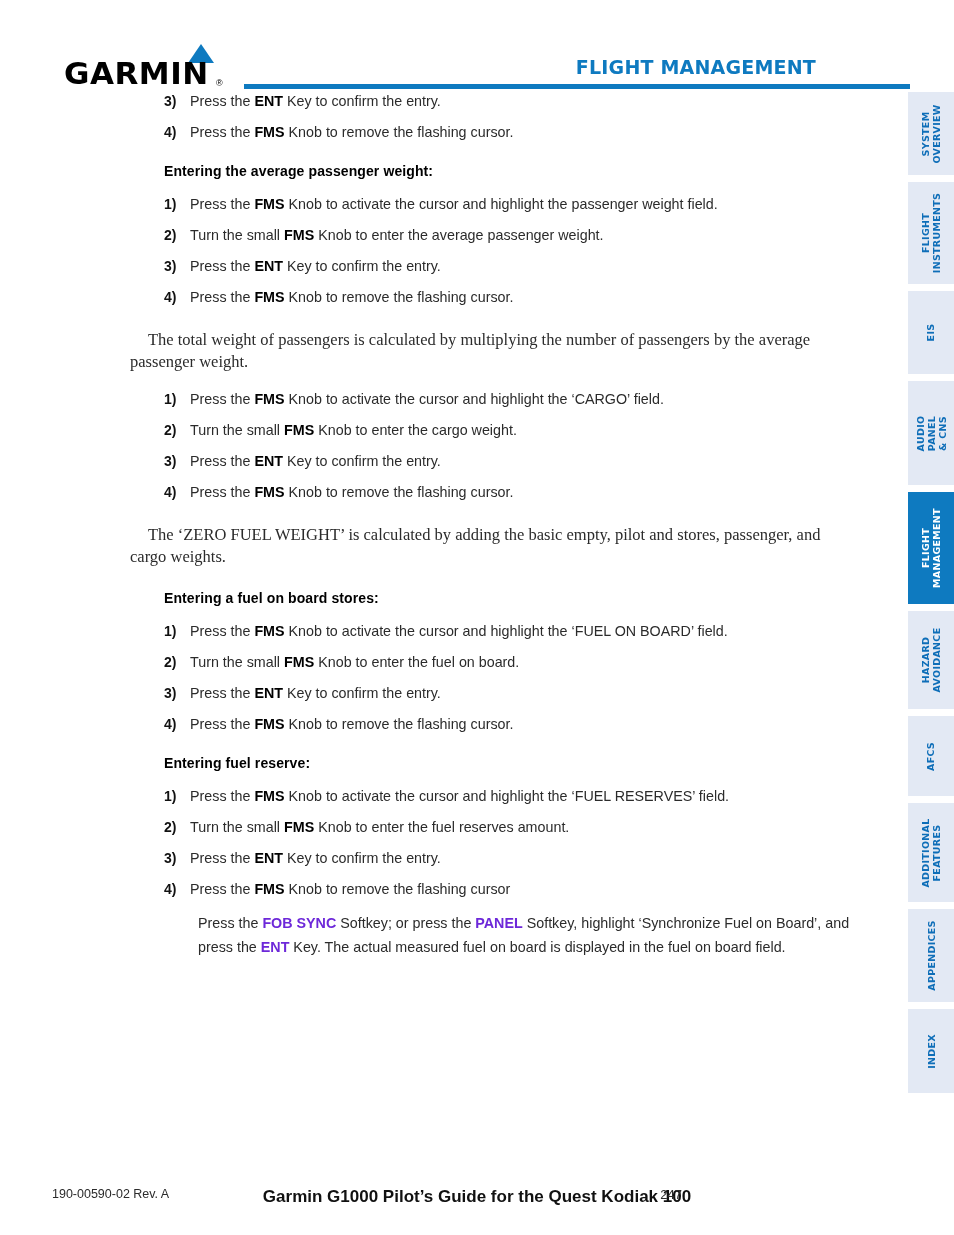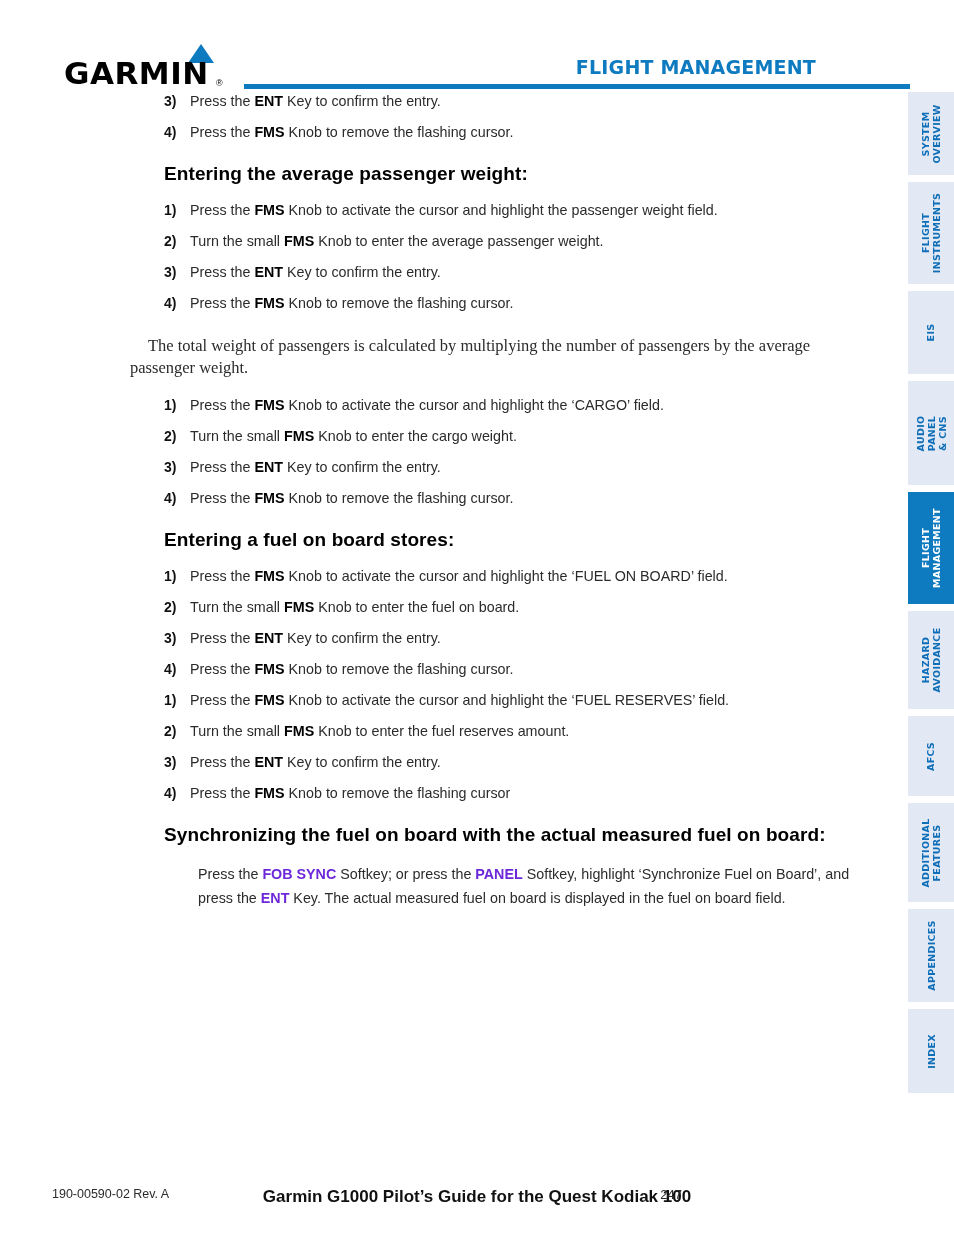"Entering the average passenger weight:" .subhead { font-size: 19px -> 14px }
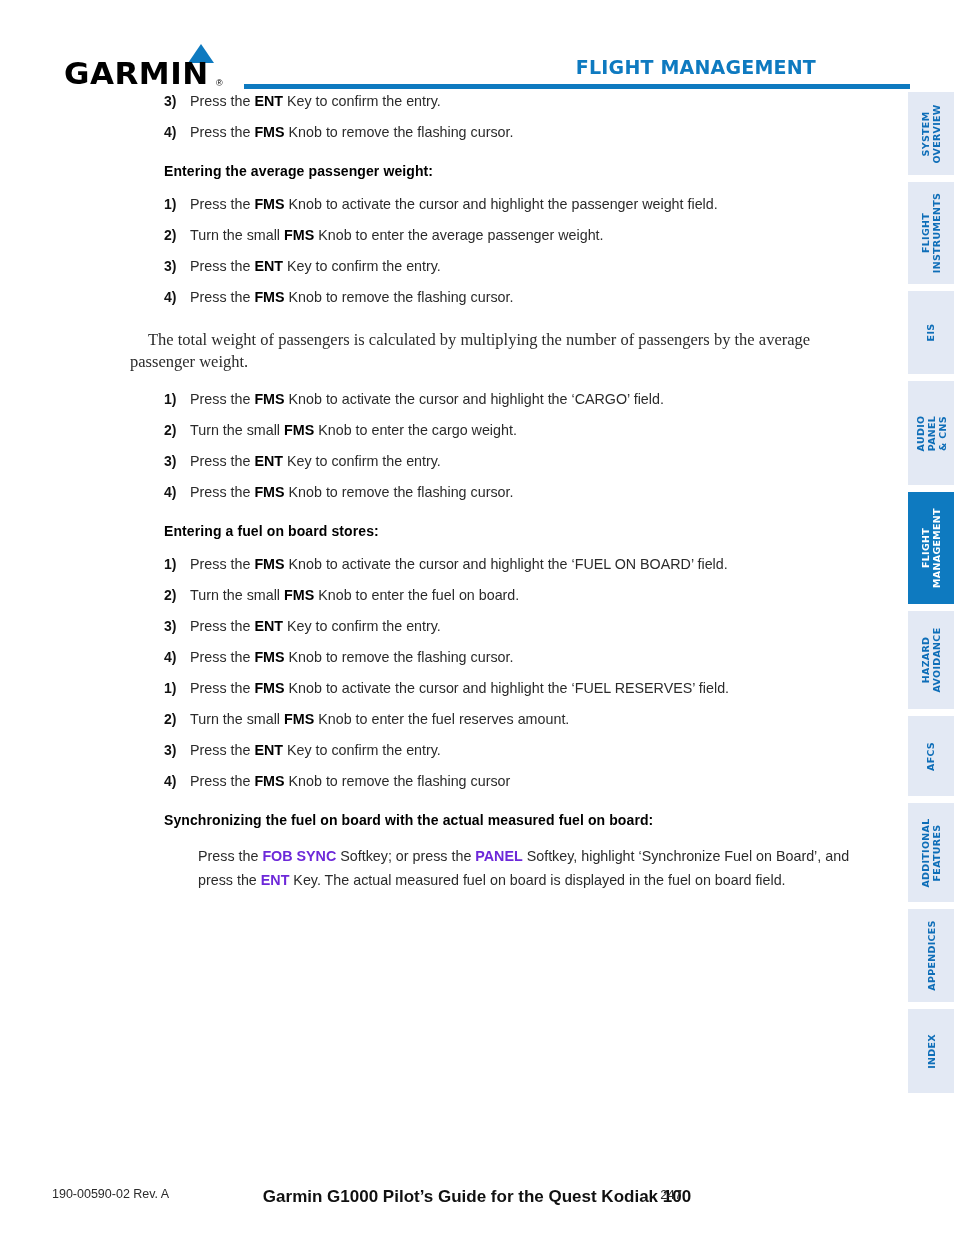"The ‘ZERO FUEL WEIGHT’ is" div.body-para { html: none -> <div>The ‘ZERO FUEL WEIGHT’ is calculated by adding the basic empty, pilot and stores, passenger, and cargo weights.</div> }
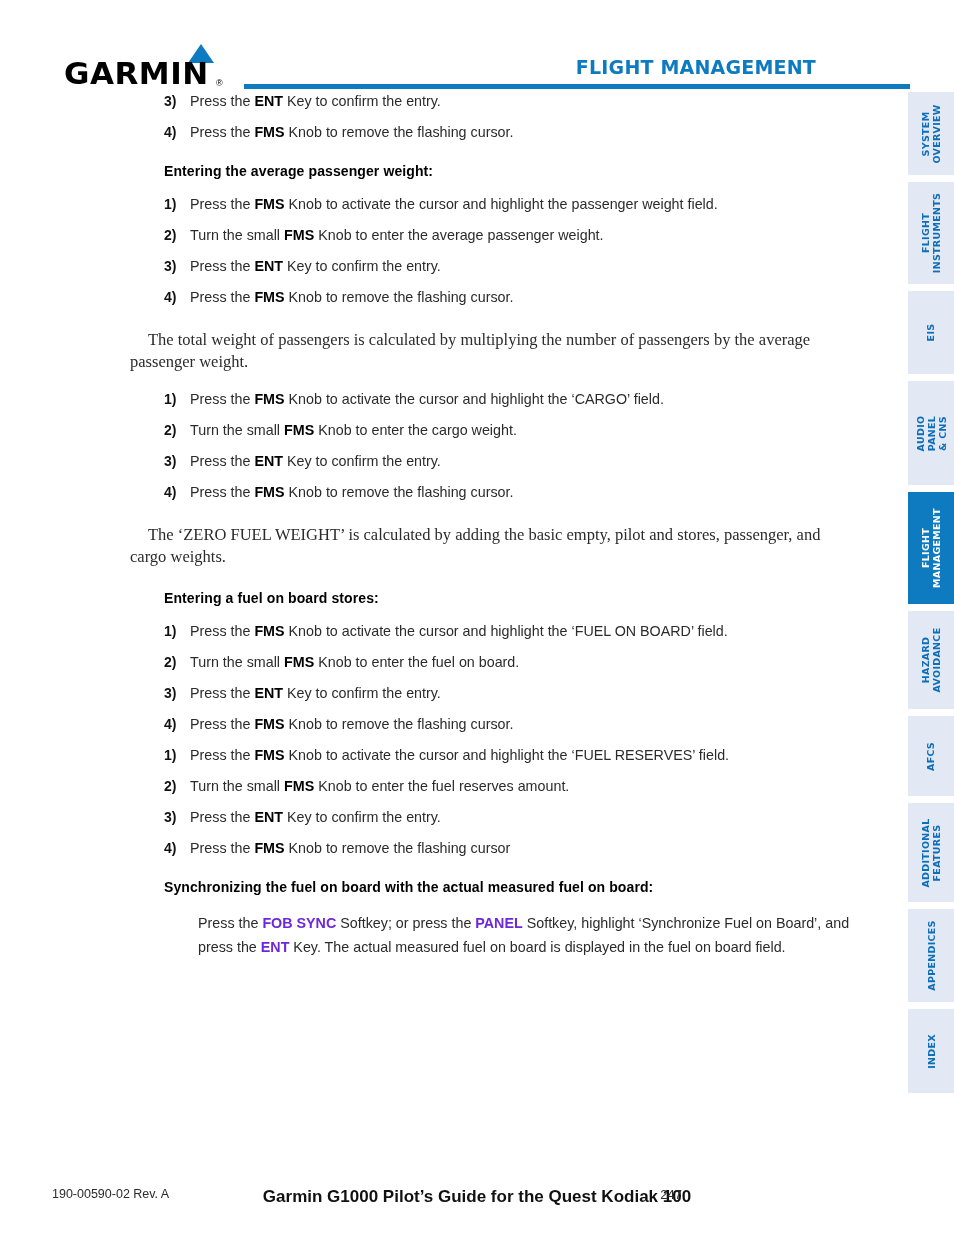"Entering fuel reserve:" div.subhead { html: none -> <div>Entering fuel reserve:</div> }
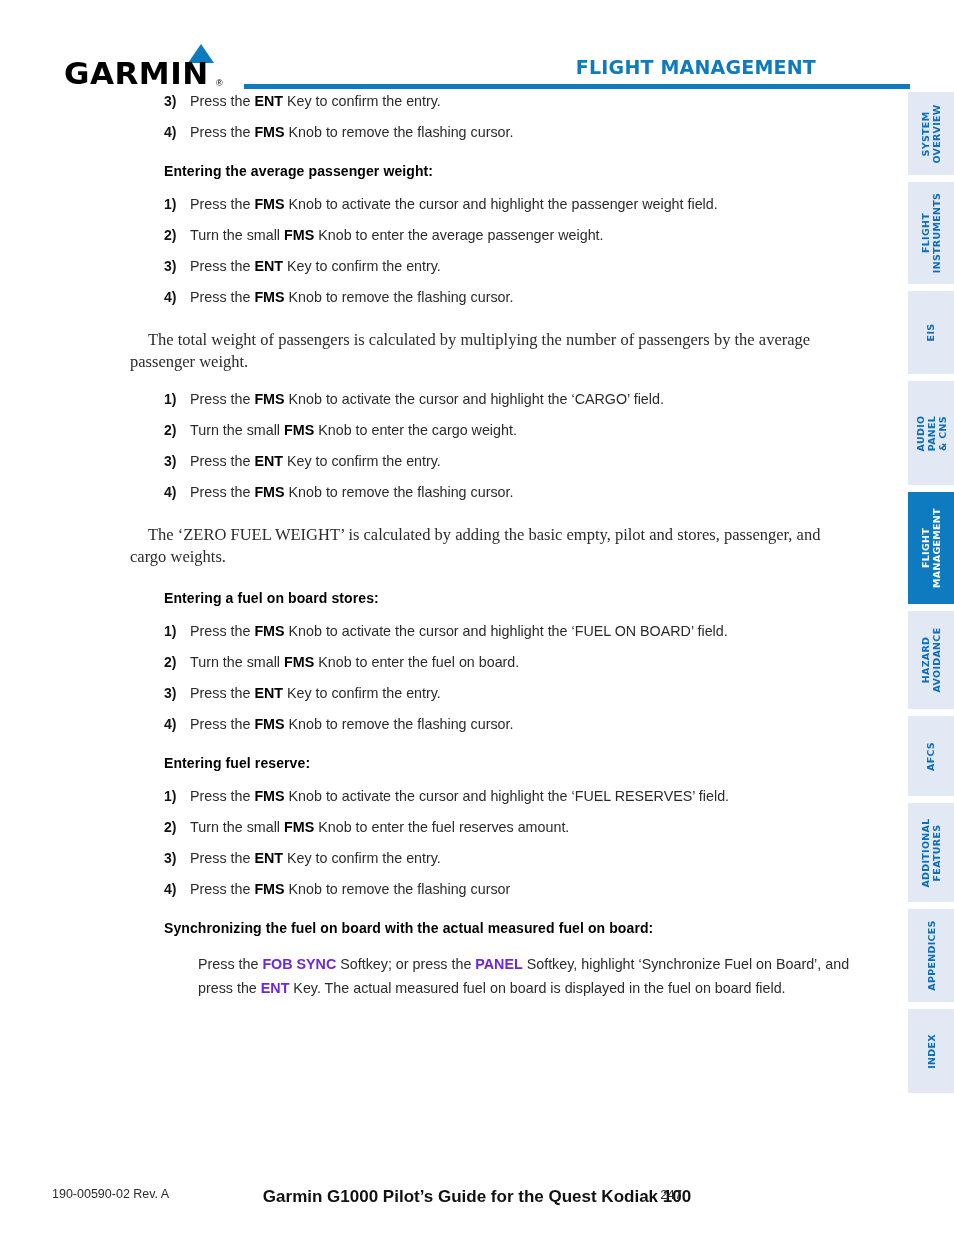"Synchronizing the fuel on board" div.subhead { html: <div>Synchronizing the fuel on board with the actual measured fuel on board:</div> -> none }
